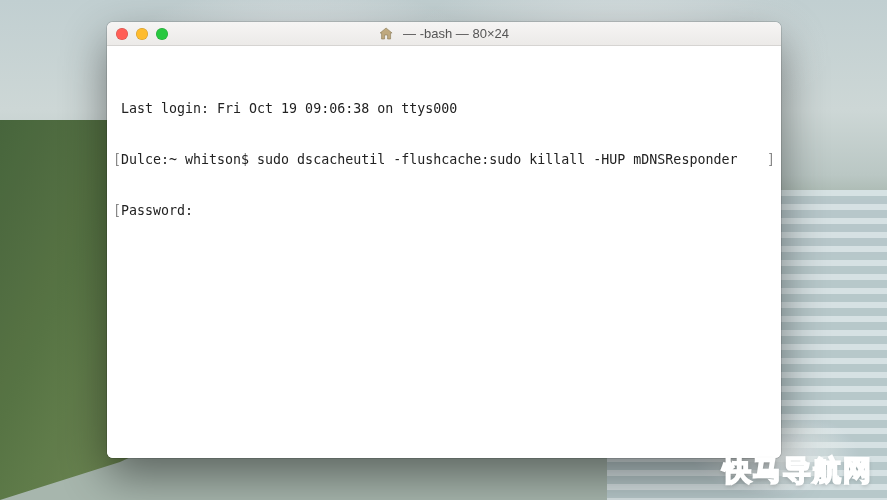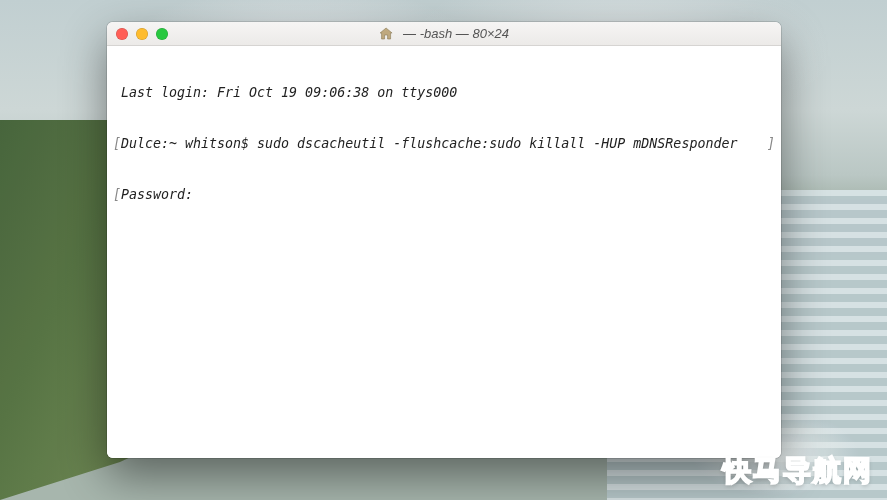"— -bash — 80×24" .window { font-style: italic -> none }
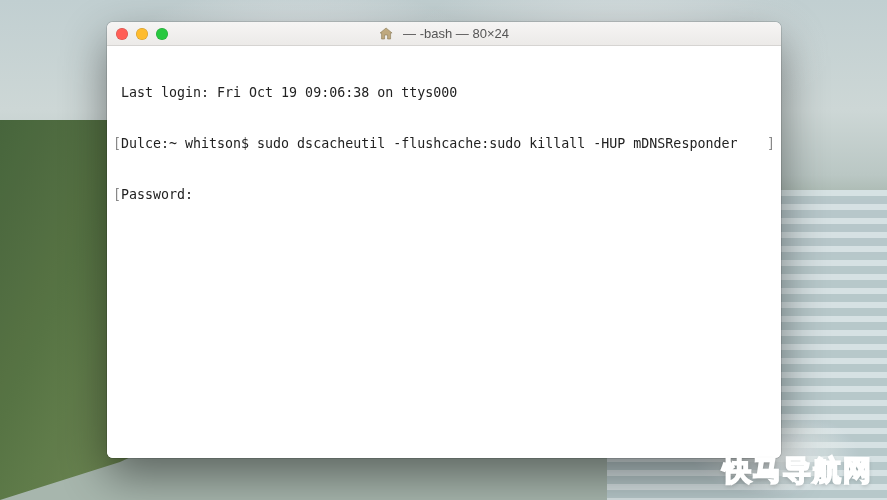"Last login: Fri Oct 19" .term-body { padding: 4px 6px 6px 6px -> 20px 6px 6px 6px }
